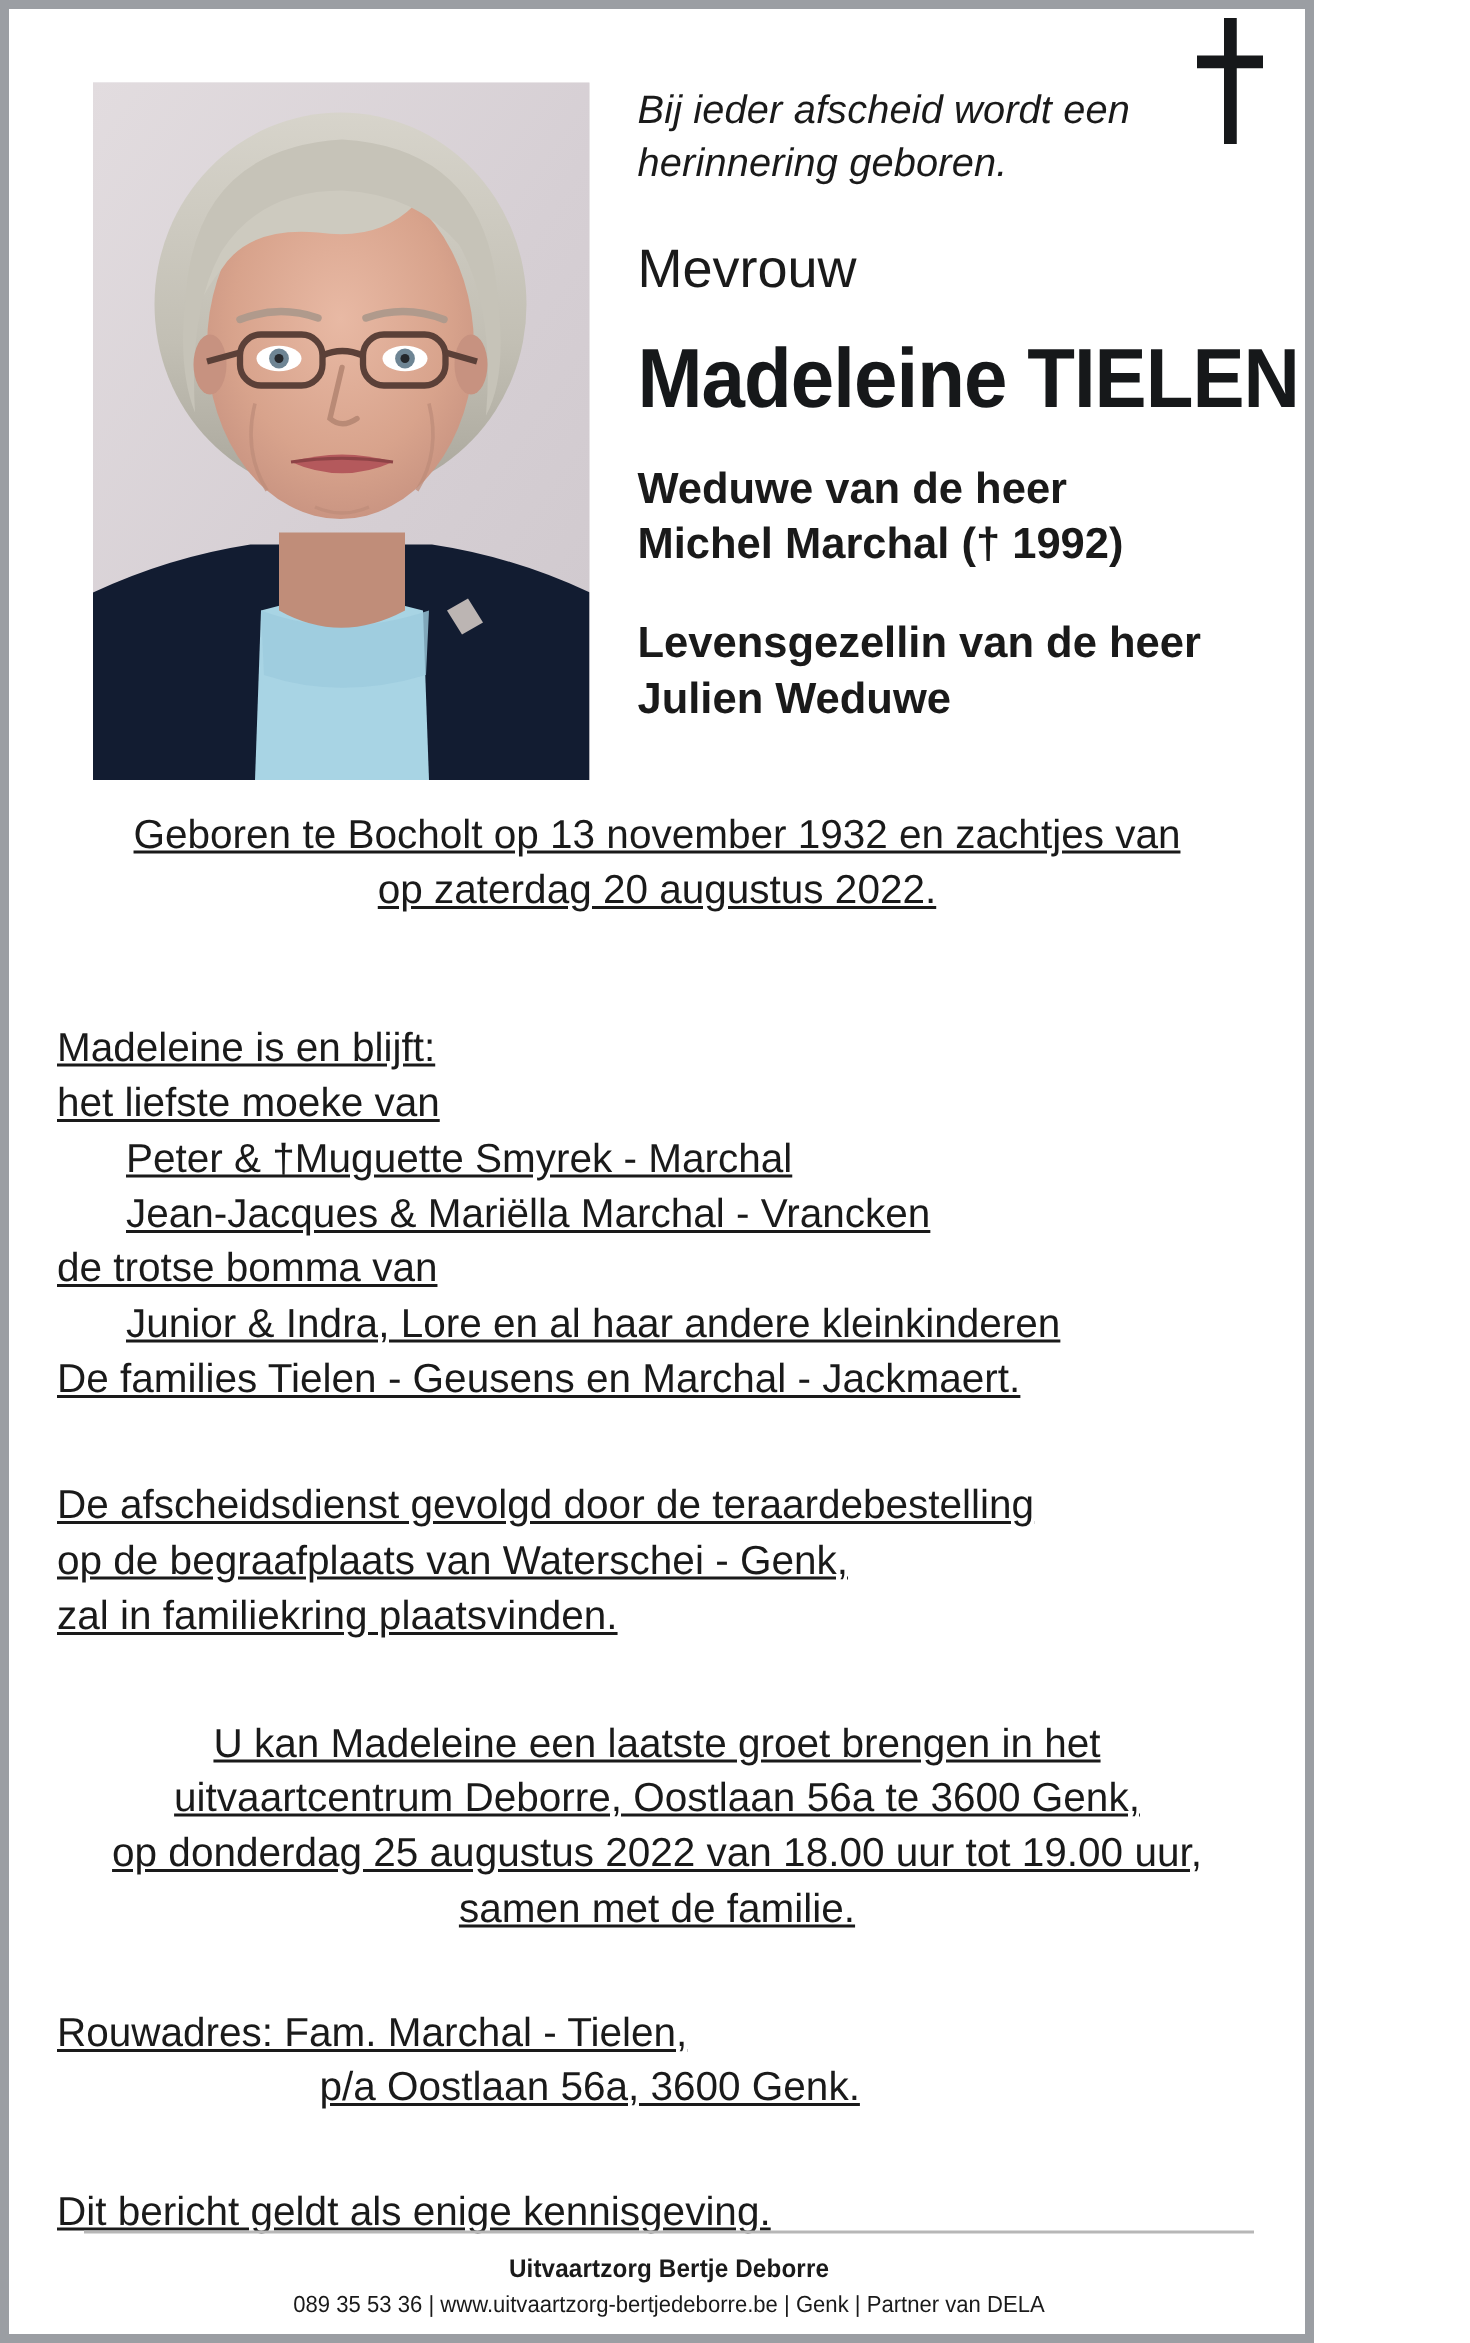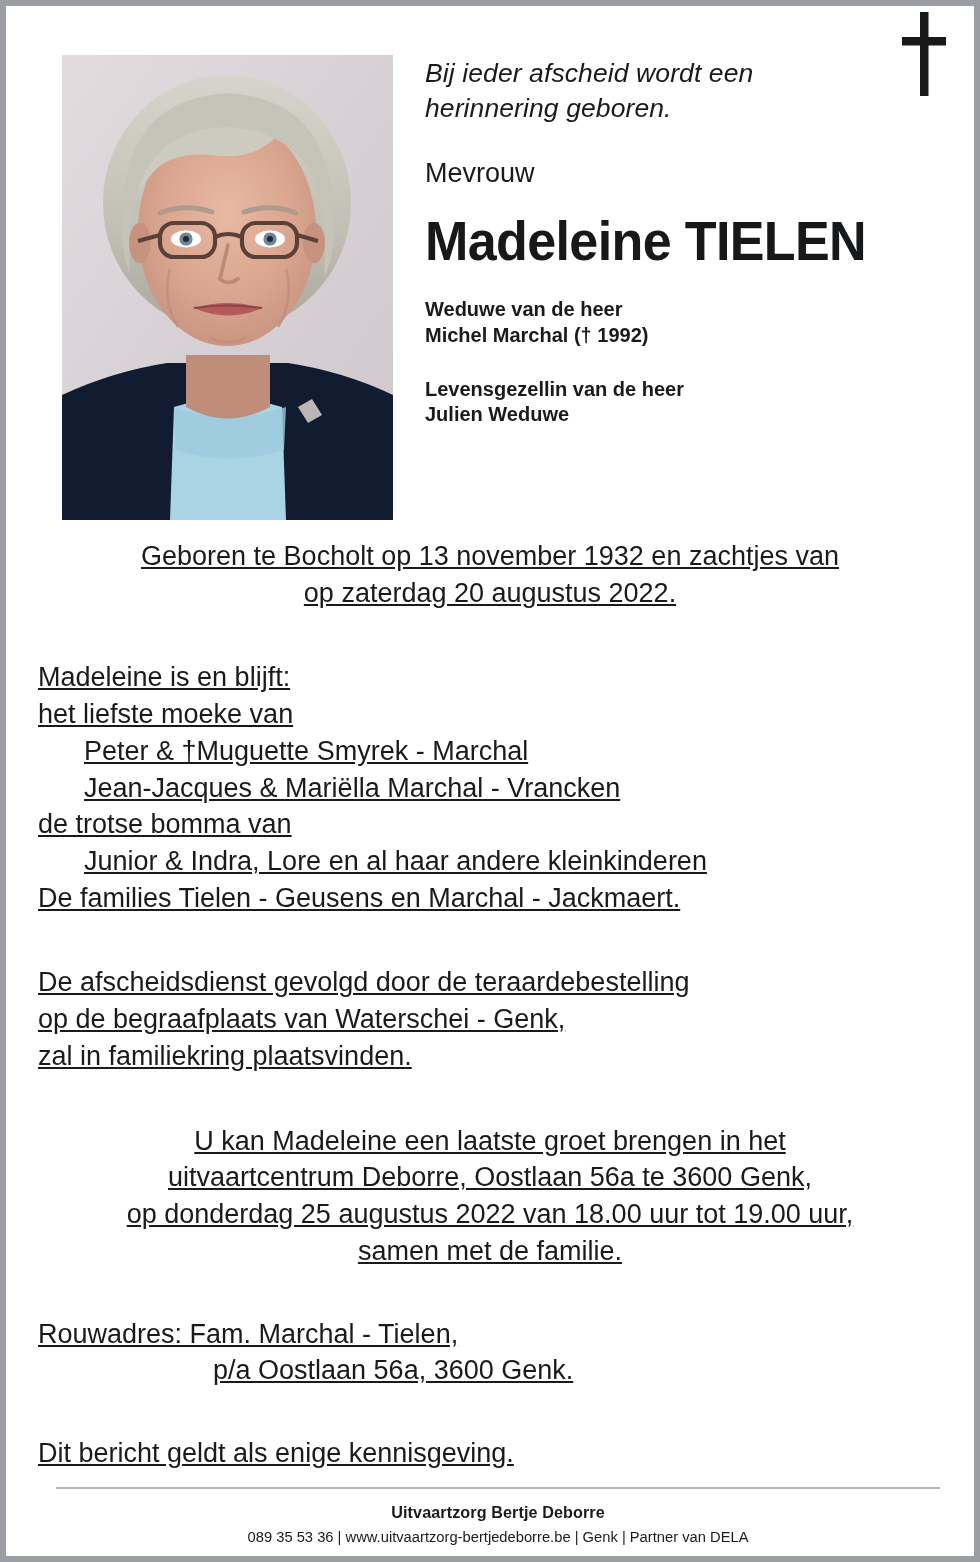"Bij ieder afscheid wordt een" .card { width: 980px -> 876px }
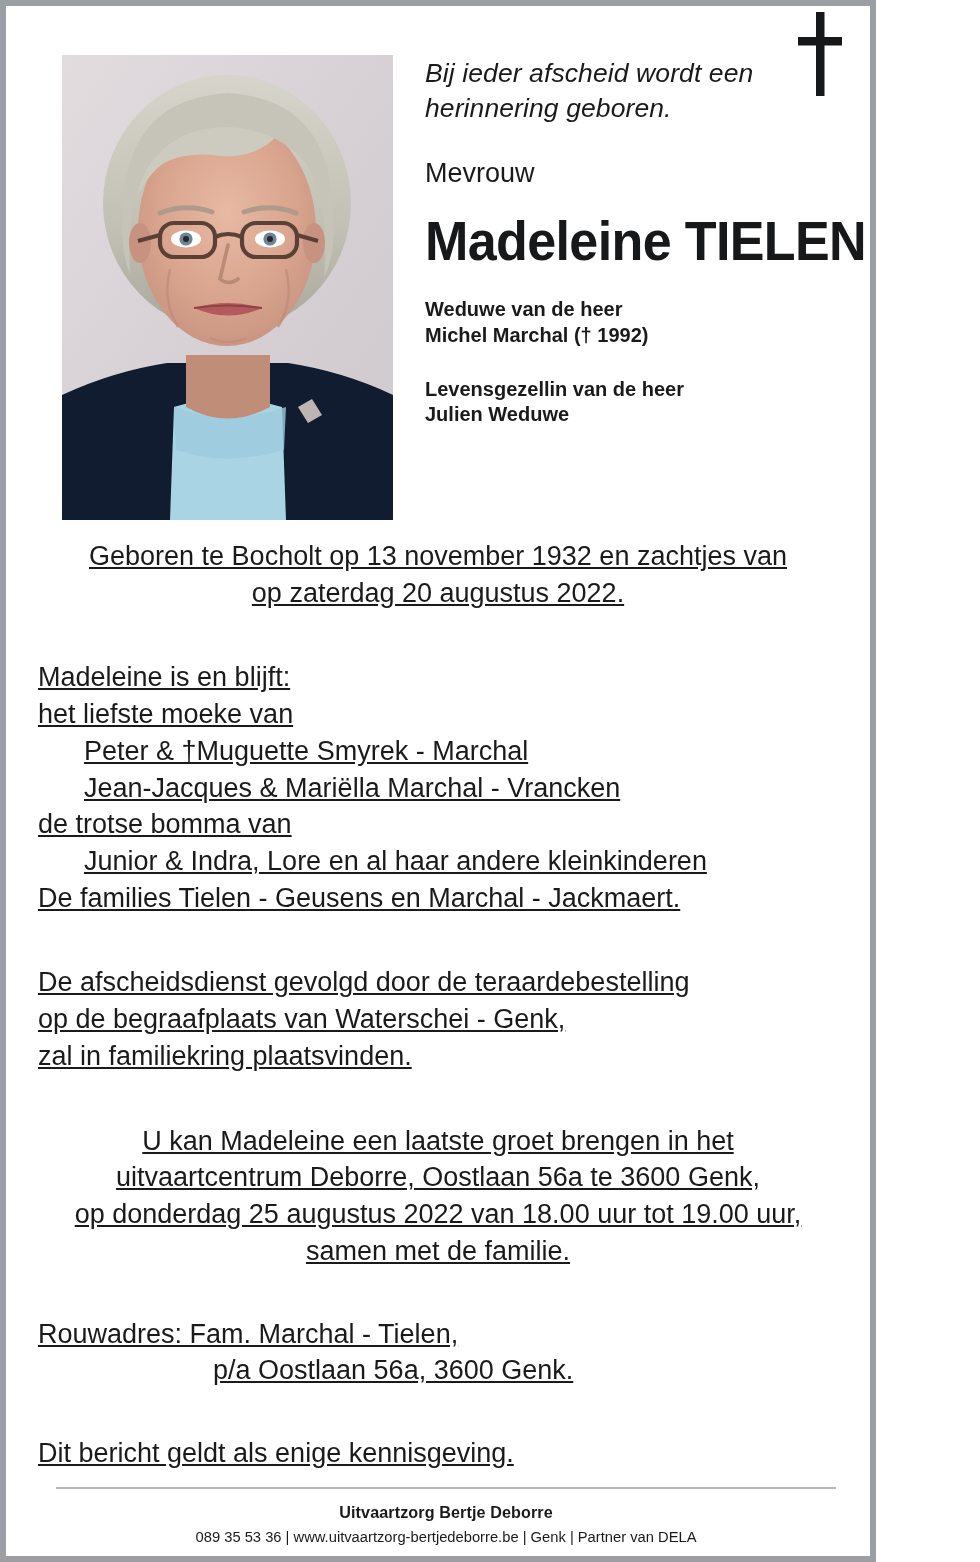"Mevrouw" .mevrouw { font-size: 27px -> 36px }
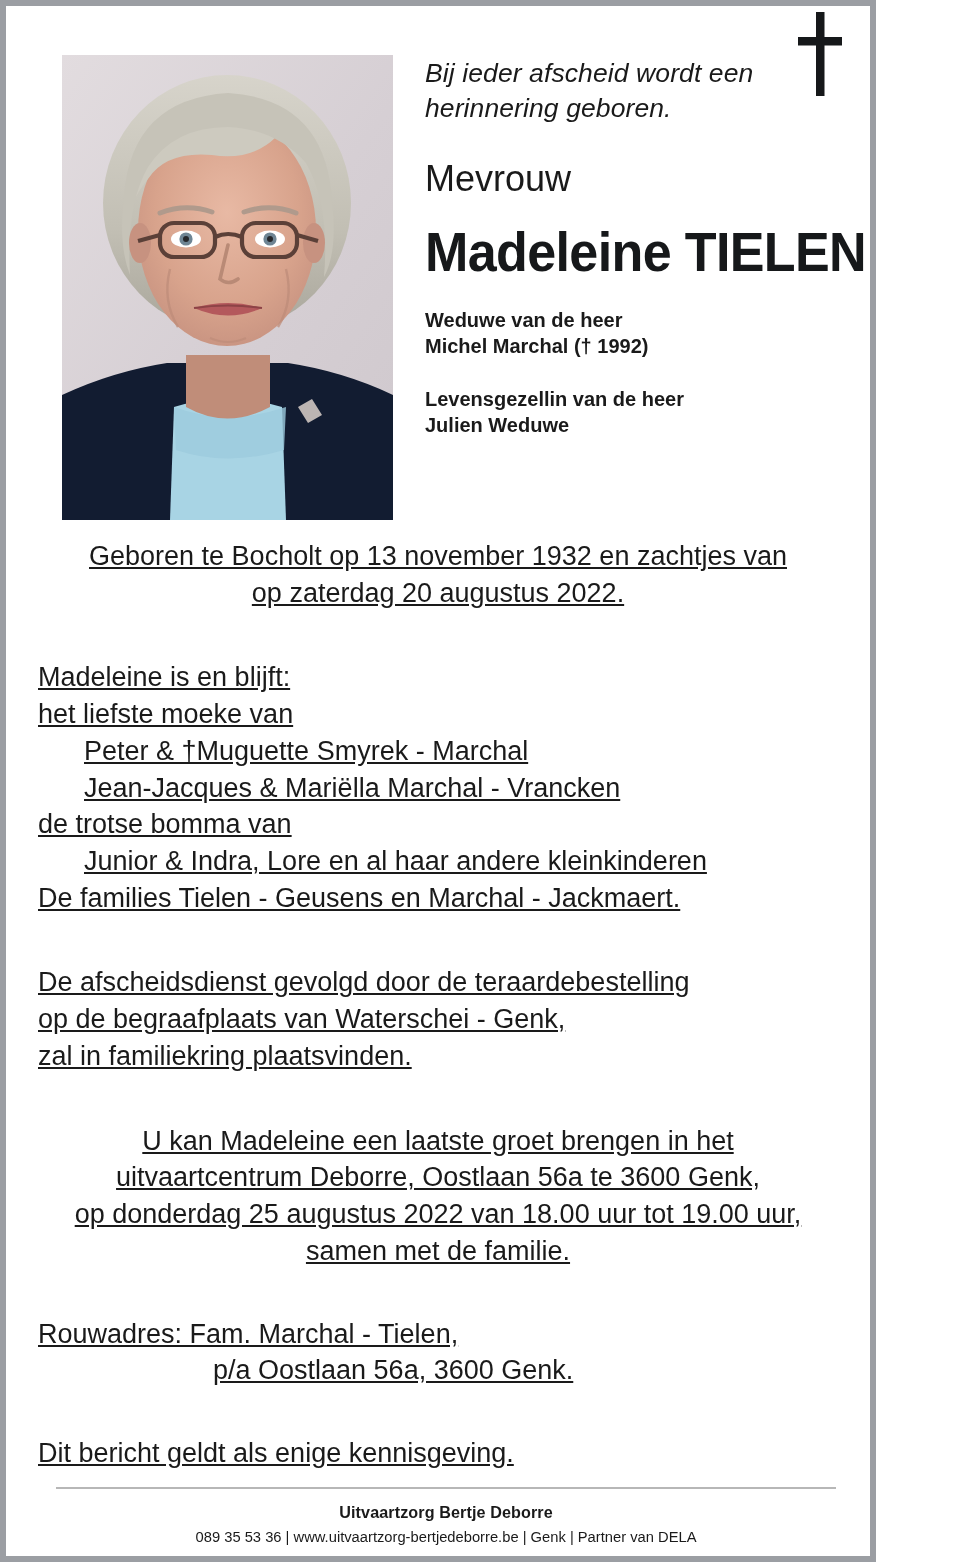"Weduwe van de heer" .relation { font-size: 20px -> 29px }
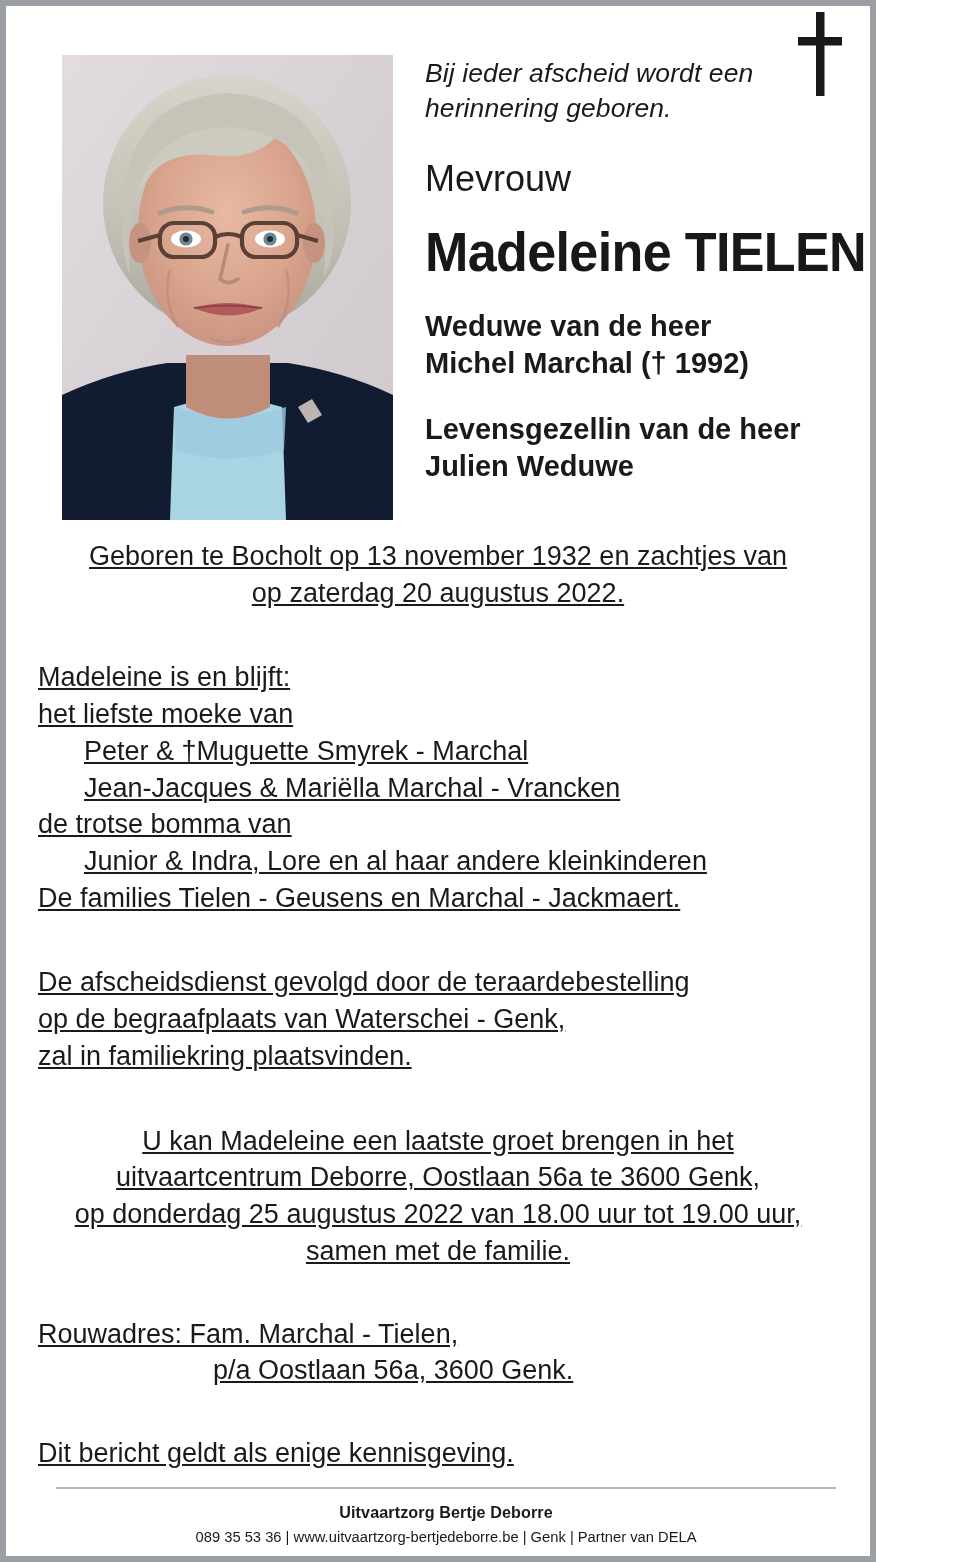"Madeleine is en blijft:" .b-family { margin-top: 48px -> 69px }
